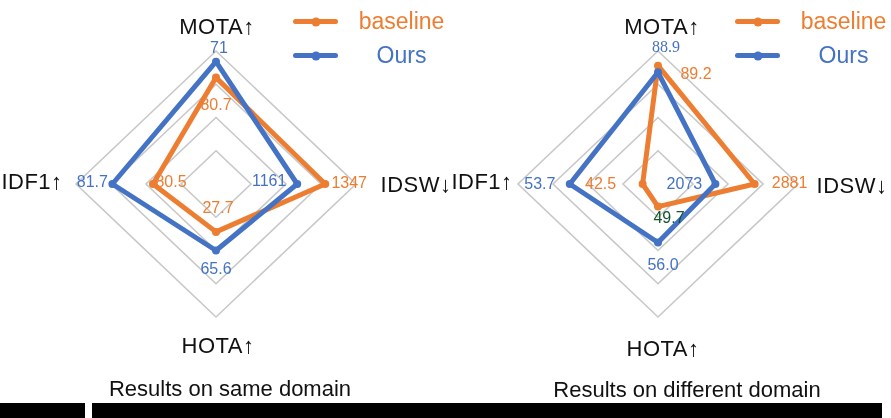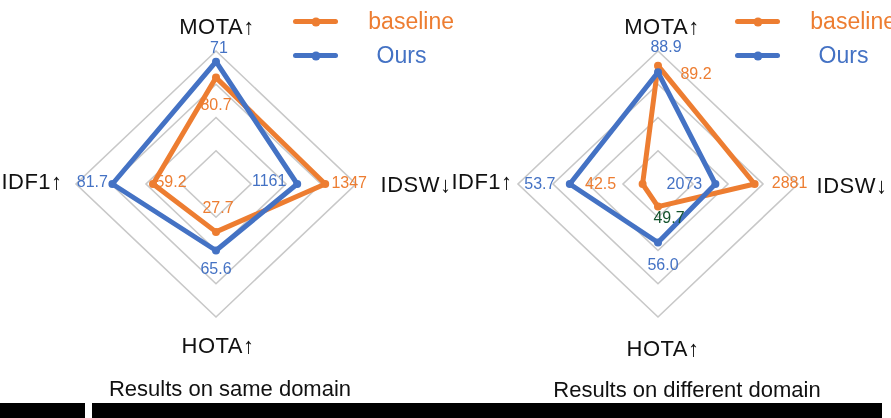"baseline" .label-baseline { text-align: right -> none }
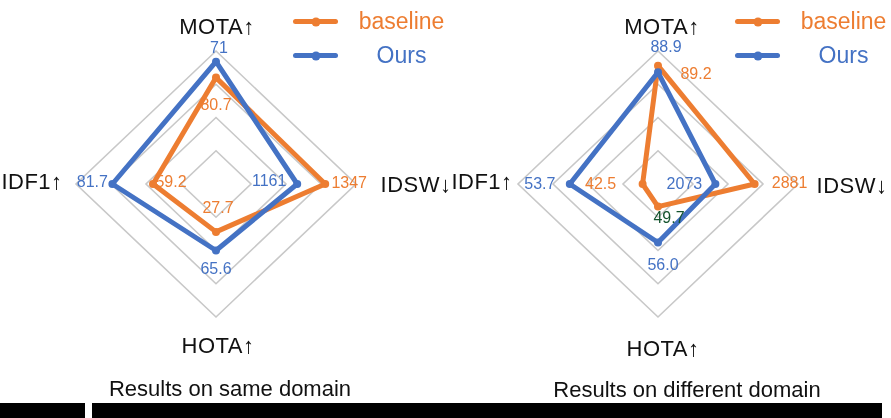"88.9" div.vlabel { font-family: none -> Liberation Serif, serif }
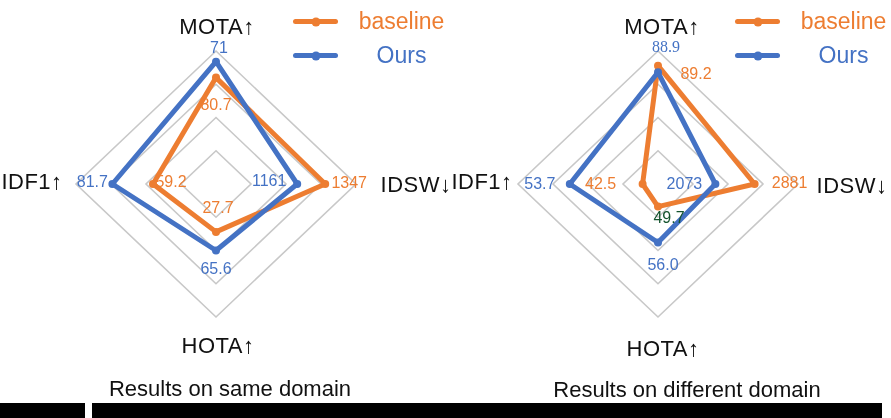"59.2" div.vlabel { text: 59.2 -> 80.5 }
